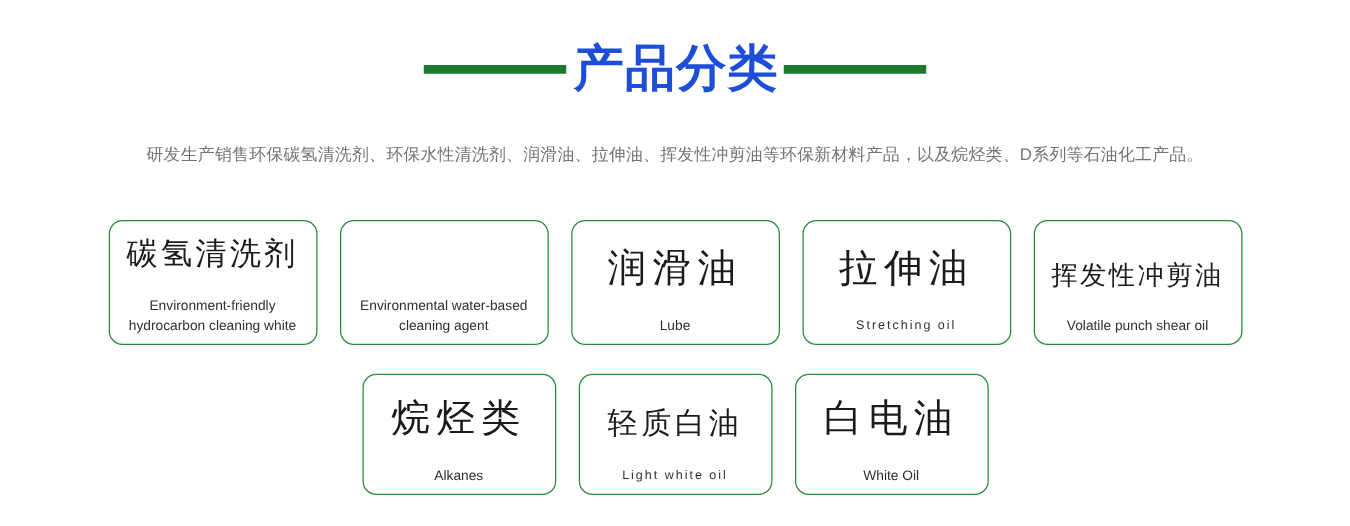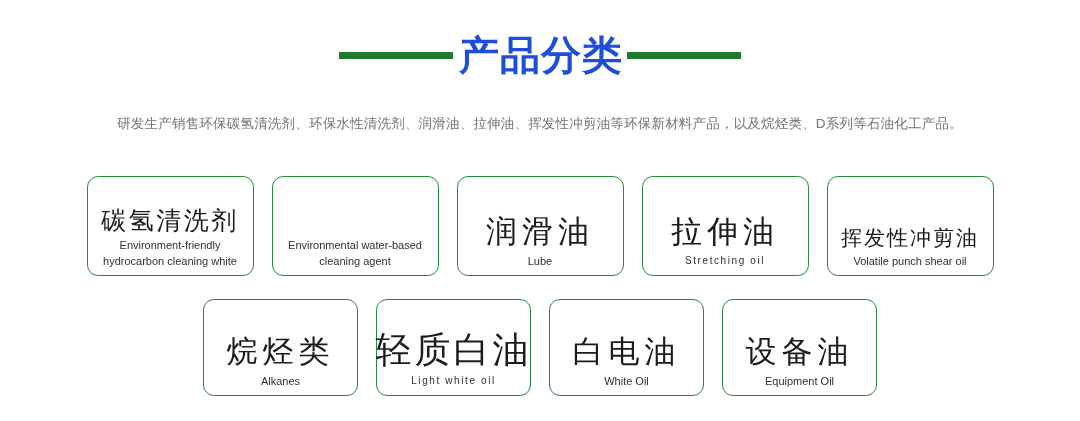"Environment-friendly" .en { margin-top: 3px -> 20px }
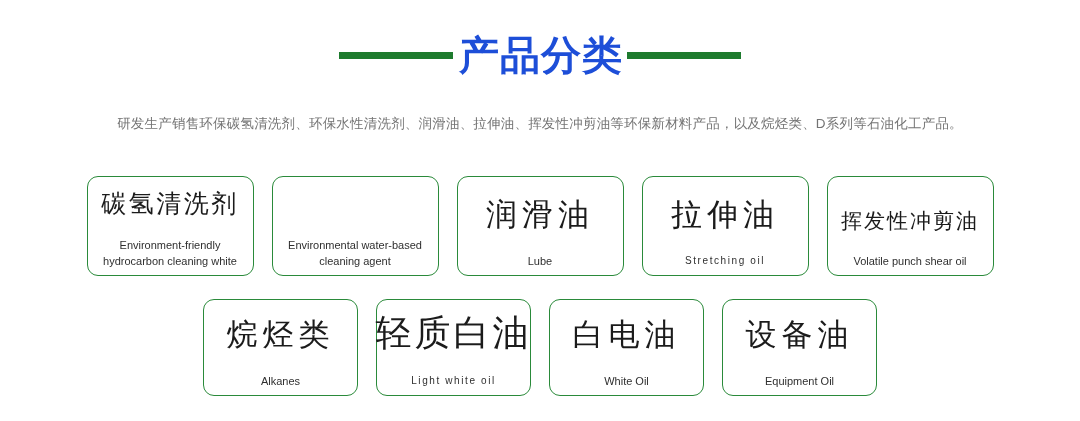"轻质白油" .cn-4 { font-size: 36px -> 24px }
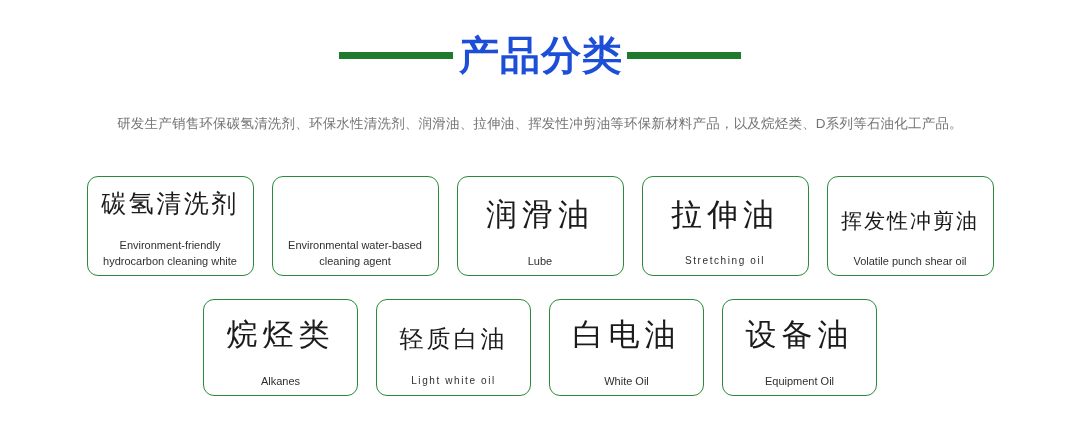"设备油" div.card { html: <div> <div>设备油</div> <div> <div>Equipment Oil</div> </div> </div> -> none }
